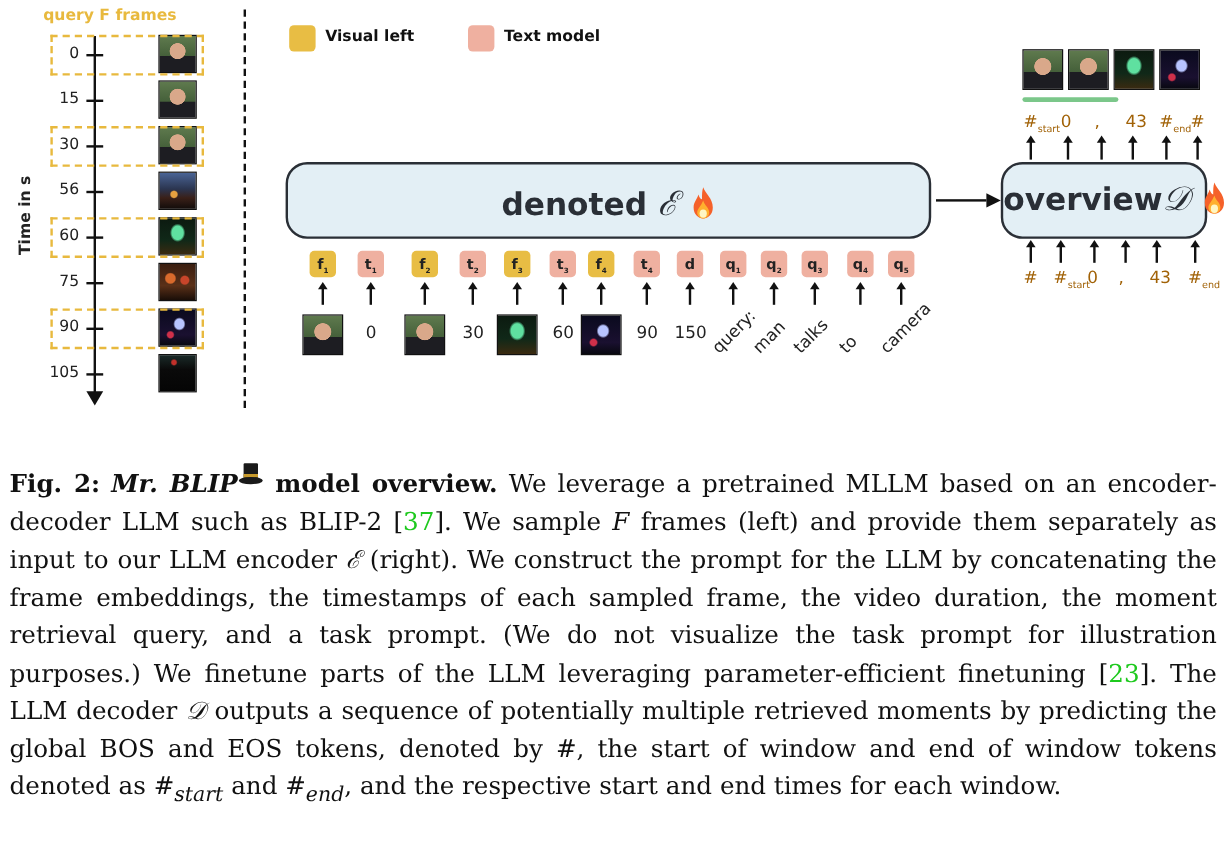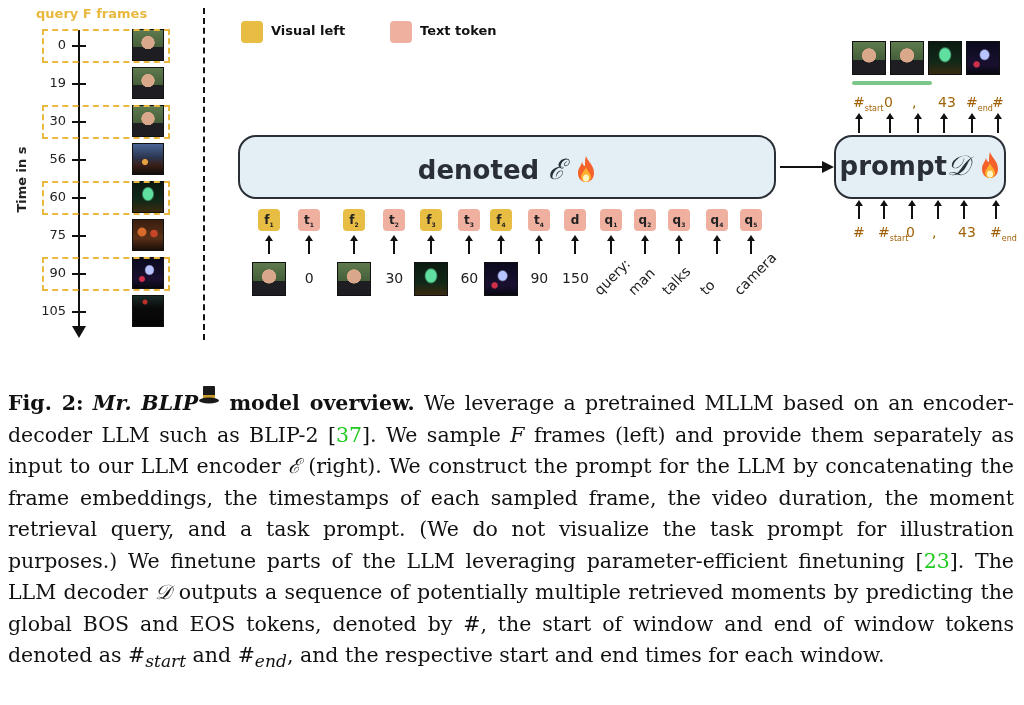"Text token" div.abs { text: token -> model }
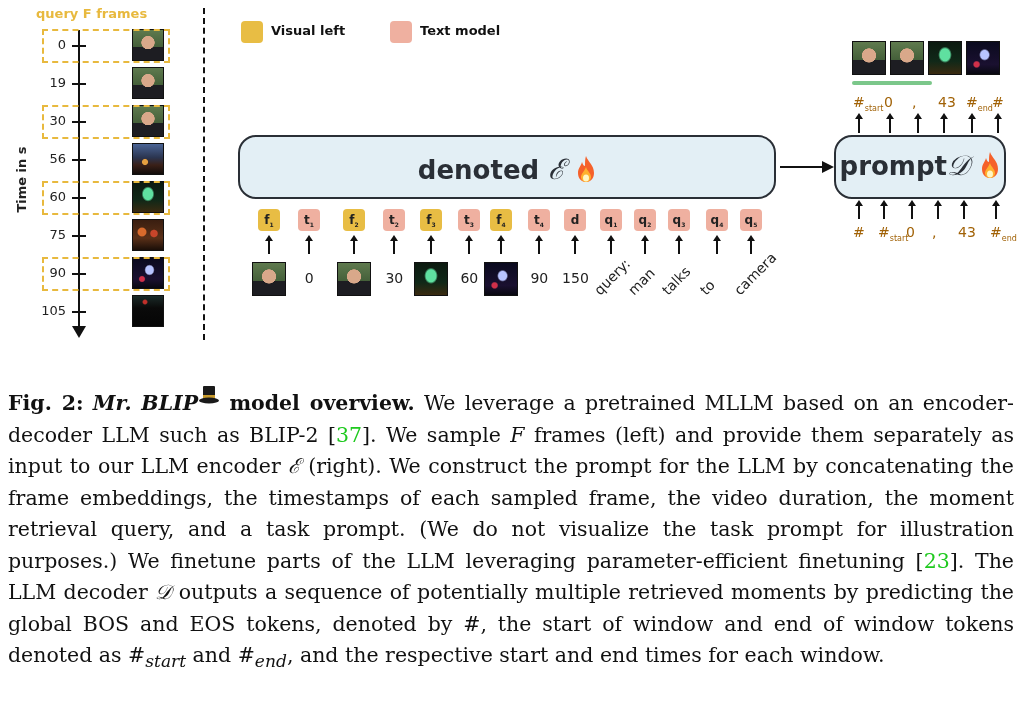"19" div.abs { text: 19 -> 15 }
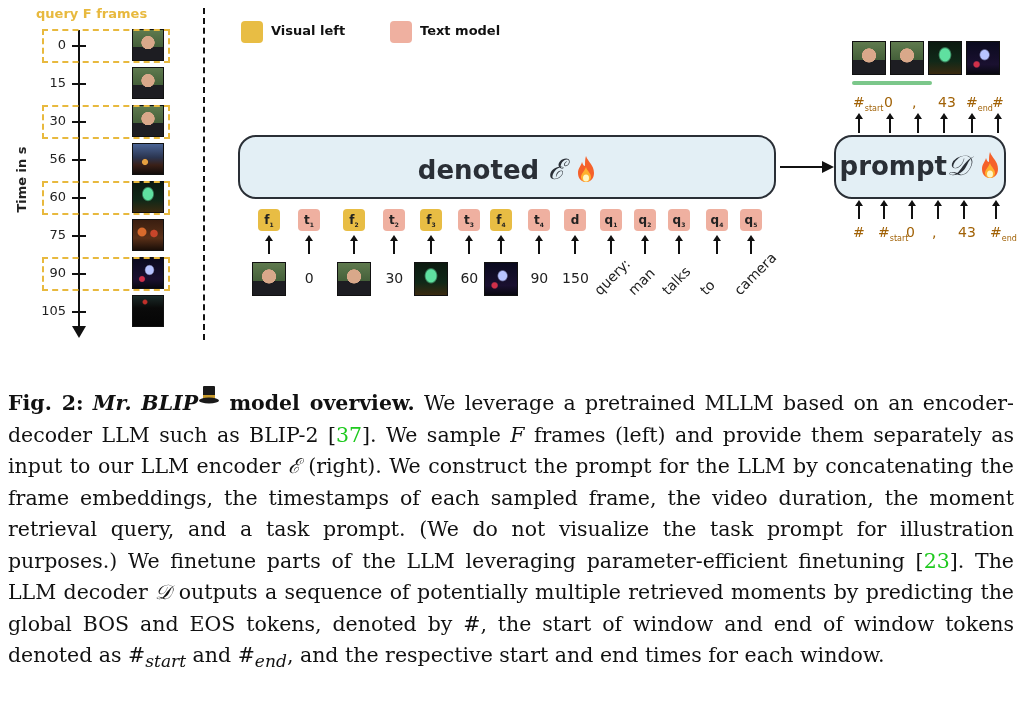"prompt" span { text: prompt -> overview }
